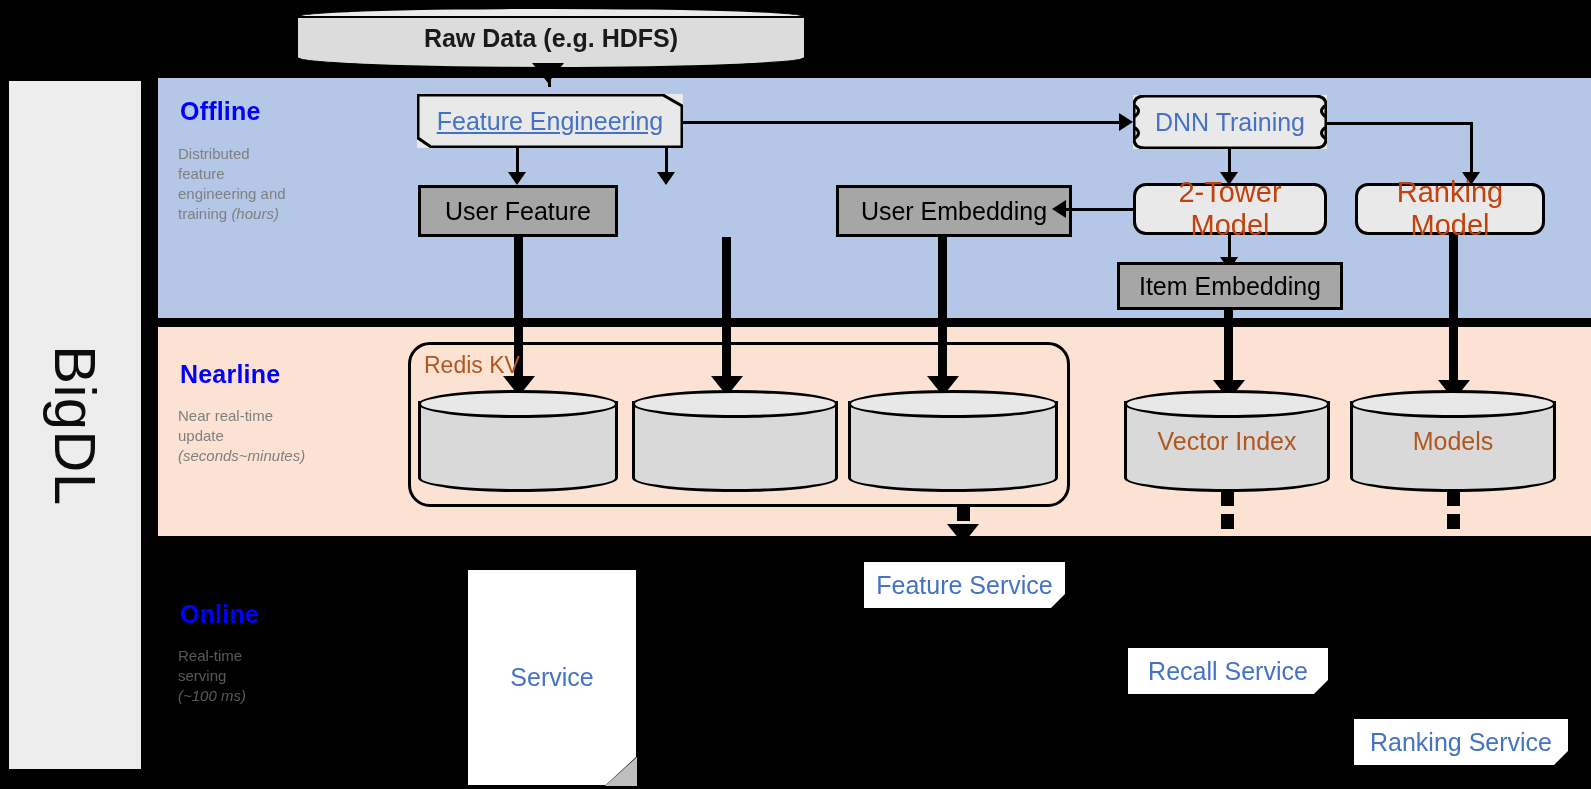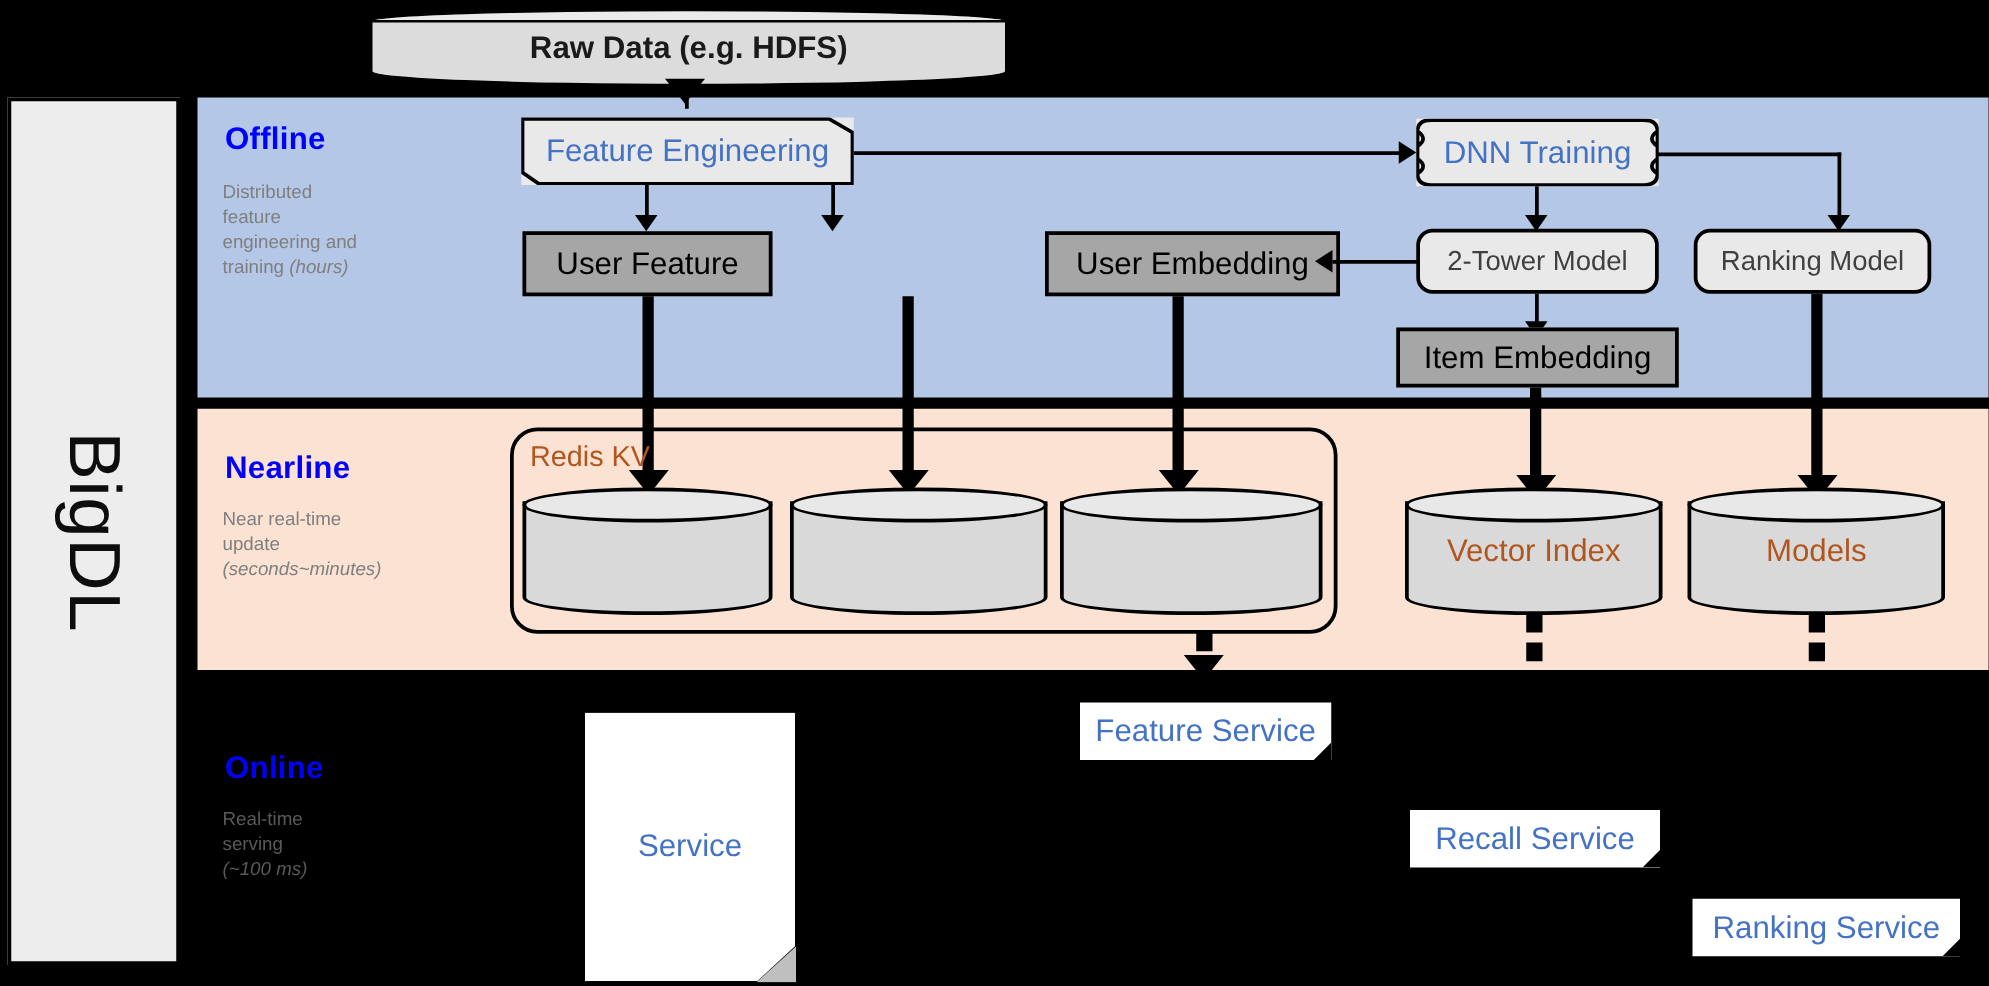"Feature Engineering" .flagshape .inner { text-decoration: none -> underline }
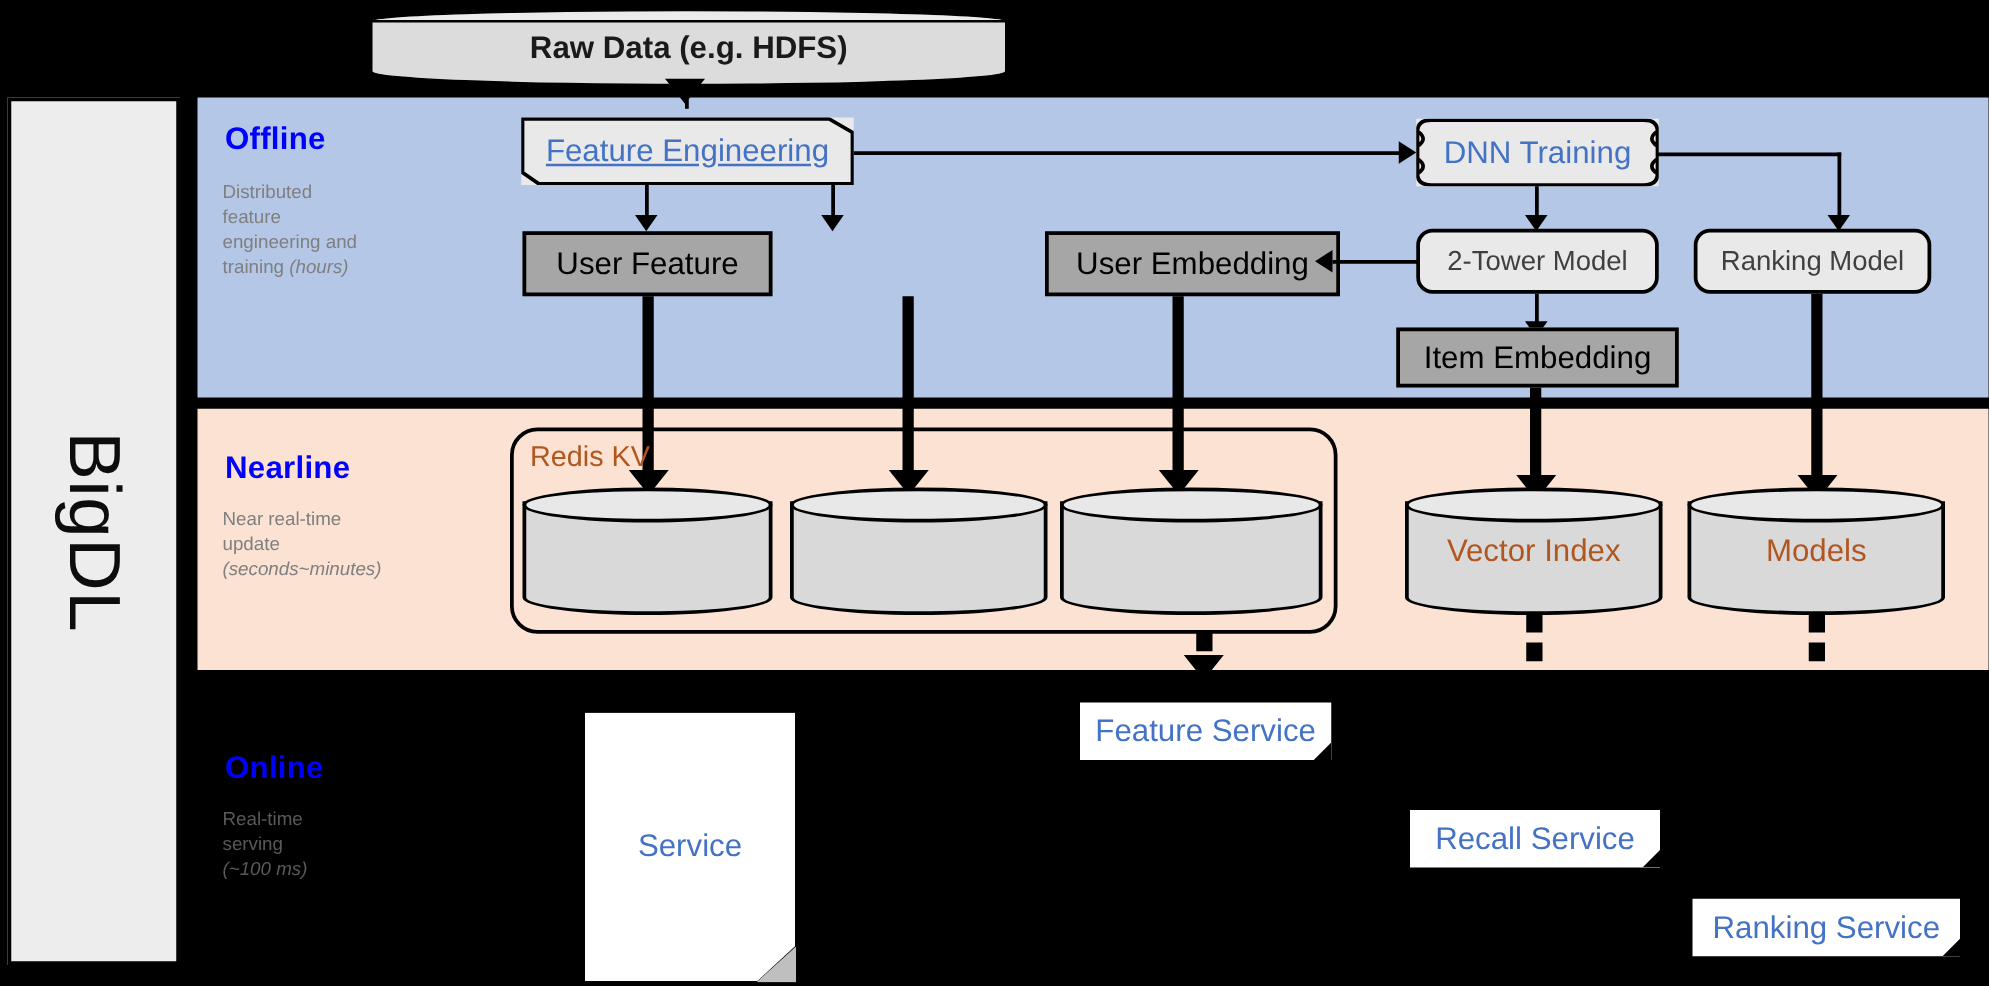"2-Tower Model" .roundrect { color: #404040 -> #c2410c; font-size: 22px -> 29px }
